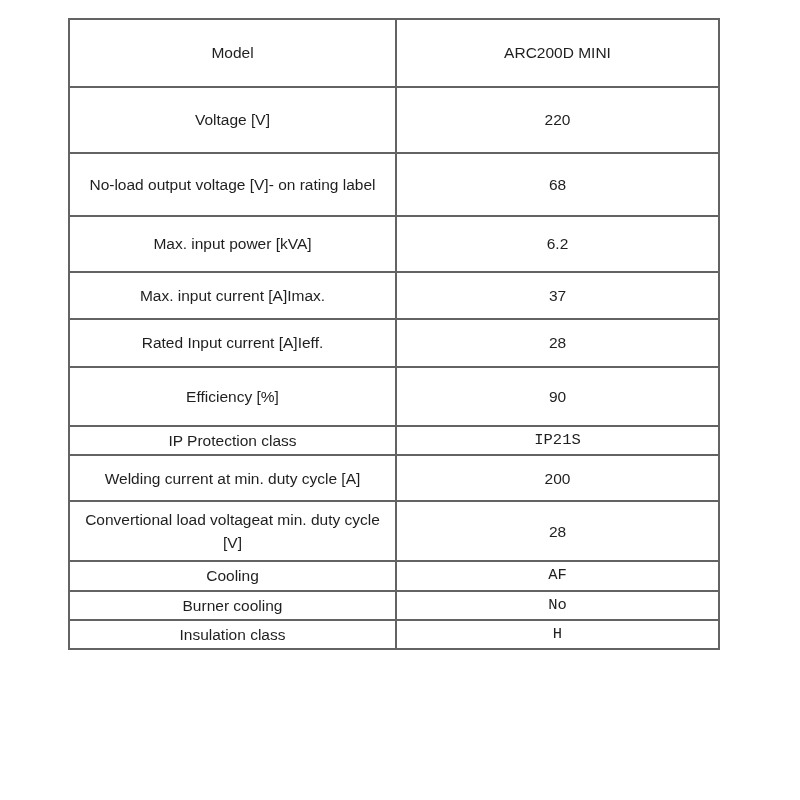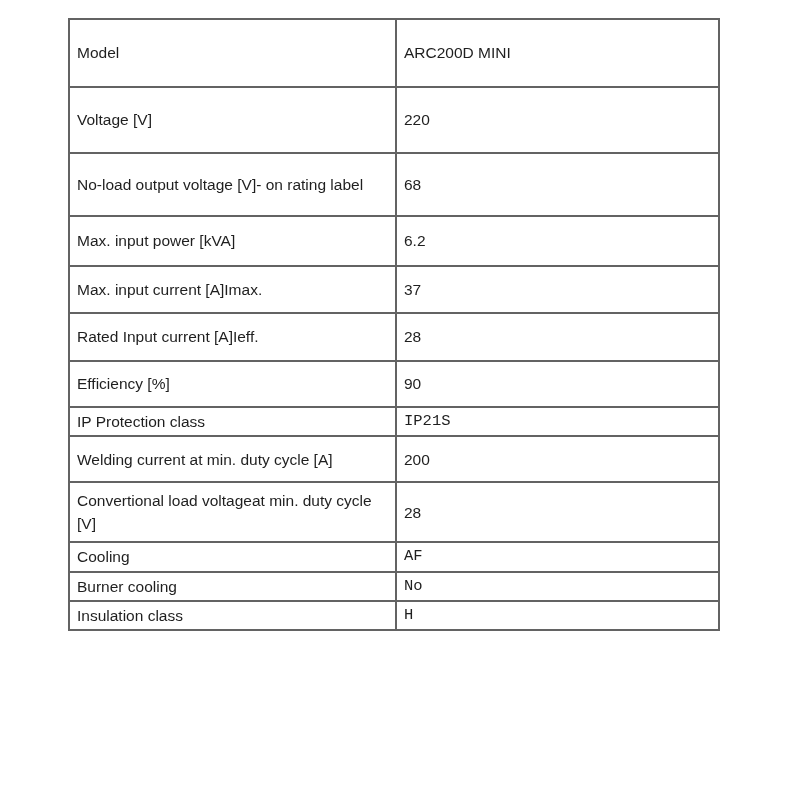"Model" table.spec td { text-align: none -> center }
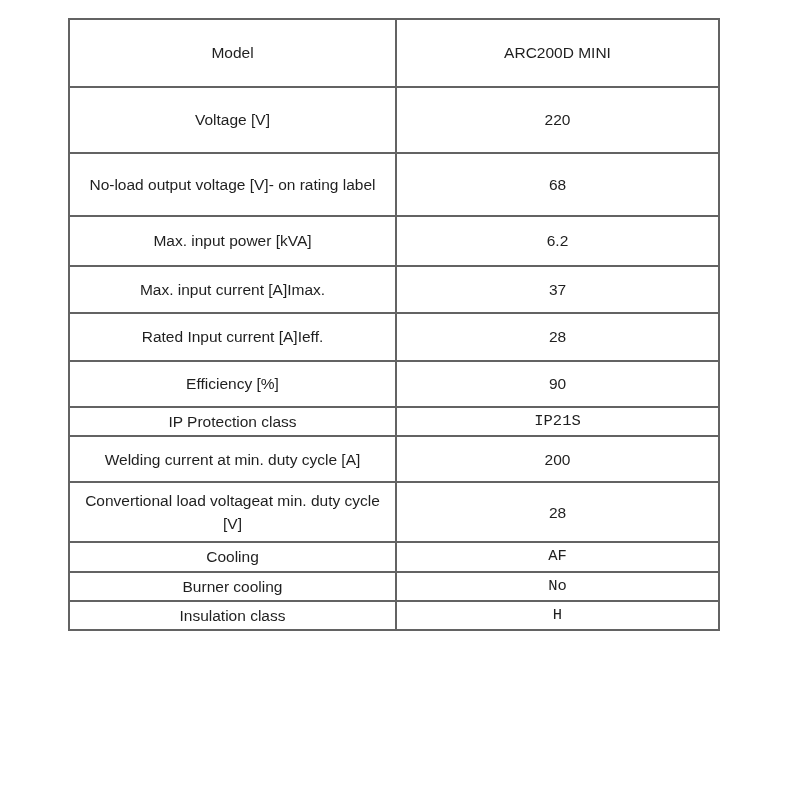"Max. input power [kVA]" tr { height: 50px -> 56px }
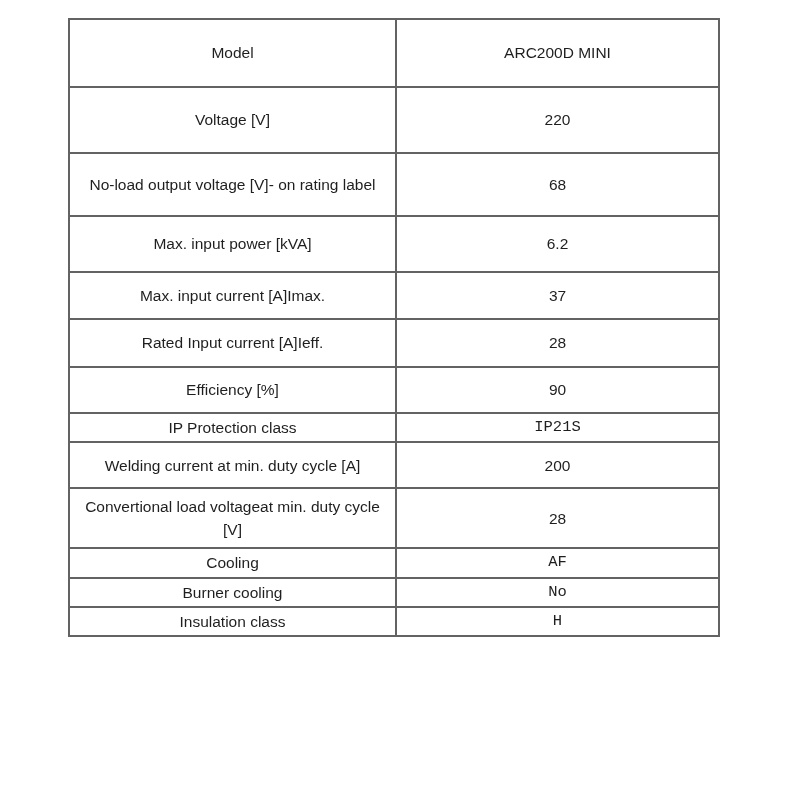"Efficiency [%]" tr { height: 46px -> 59px }
